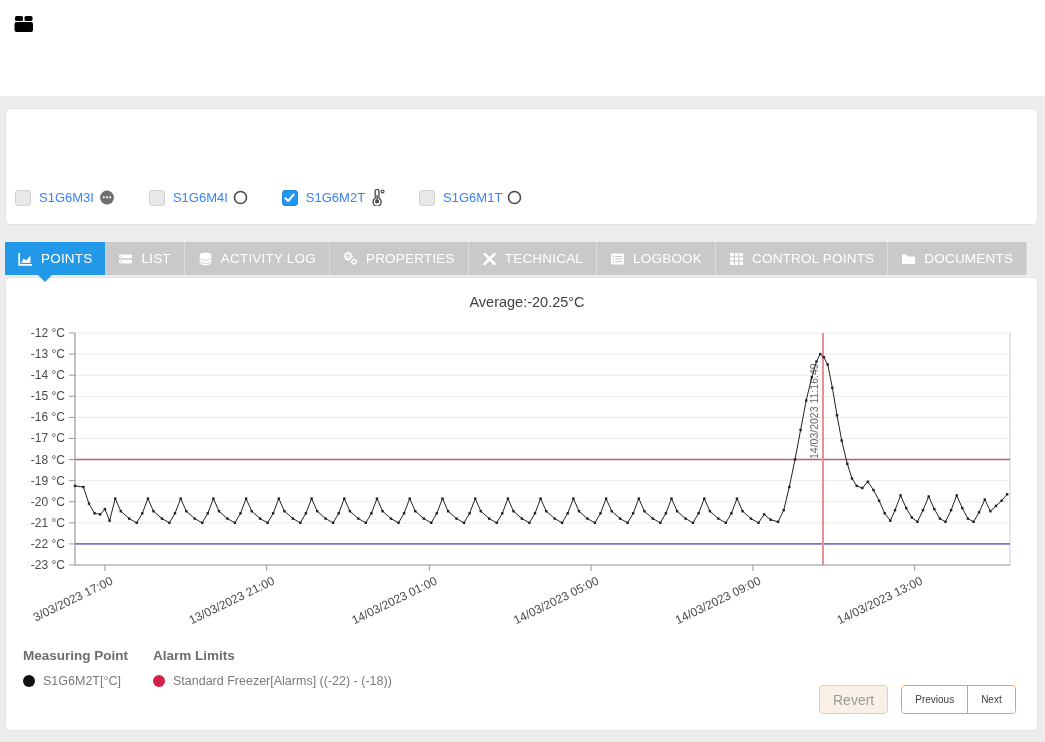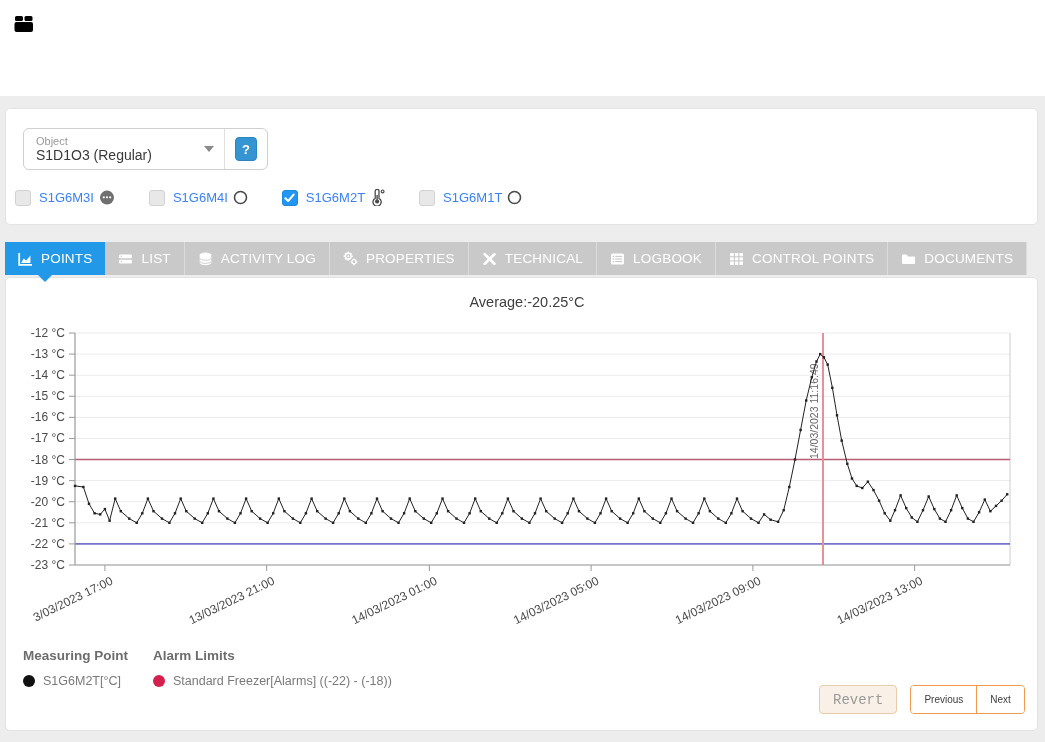"Object" div.combo-wrap { html: <div> <div> <div> <div>Object</div> <div>S1D1O3 (Regular)</div> </div> <span></span> </div> <div></div> <div> <button>?</button> </div> </div> -> none }
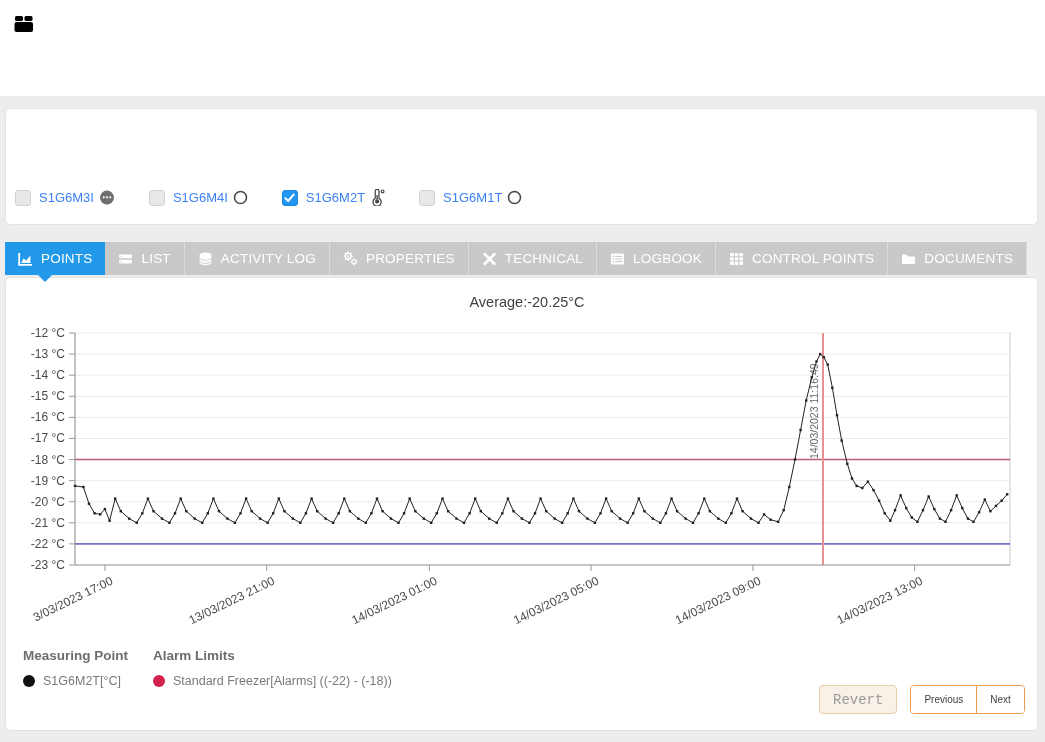"Revert" .btn-revert { font-family: Liberation Mono, monospace -> Liberation Sans, sans-serif }
